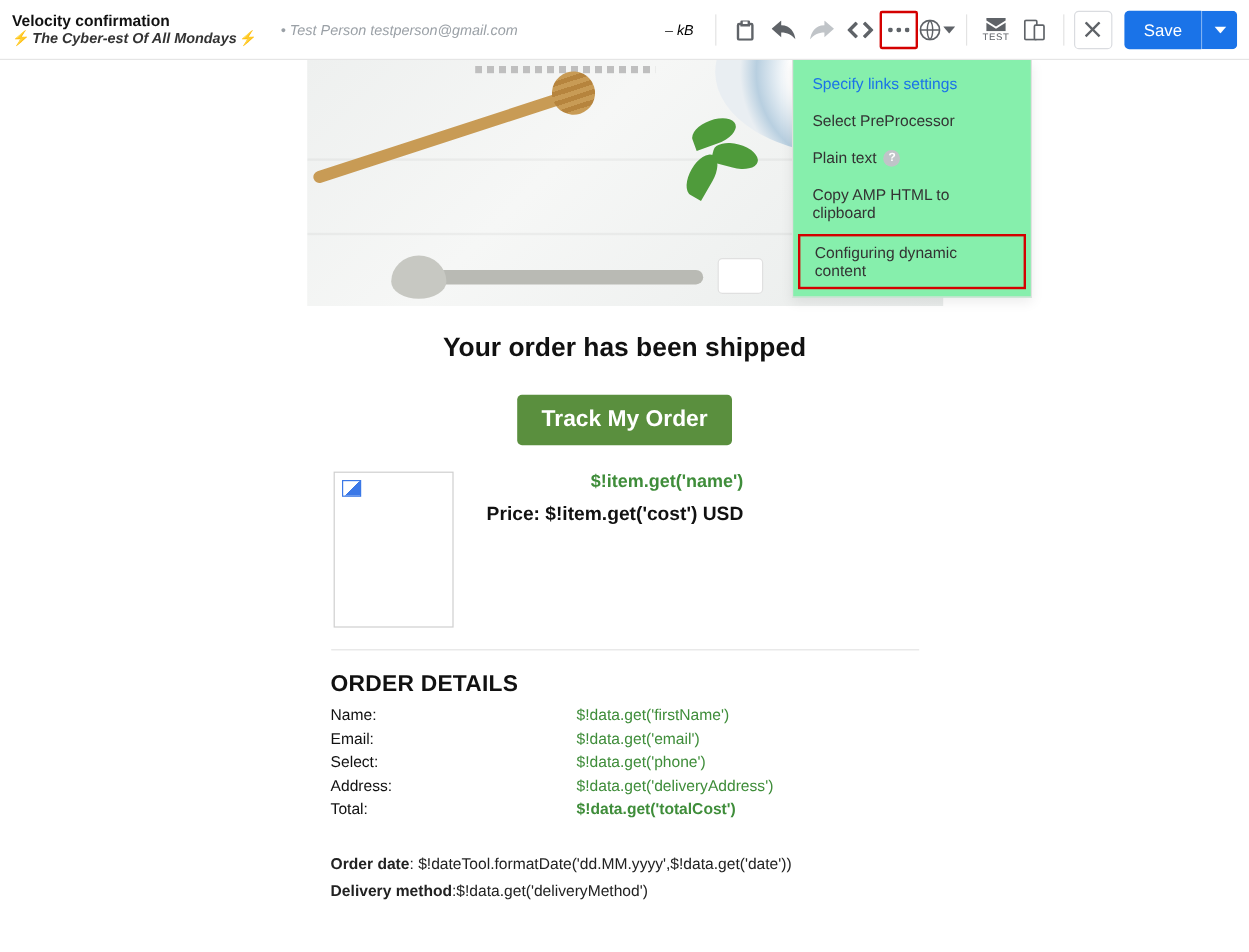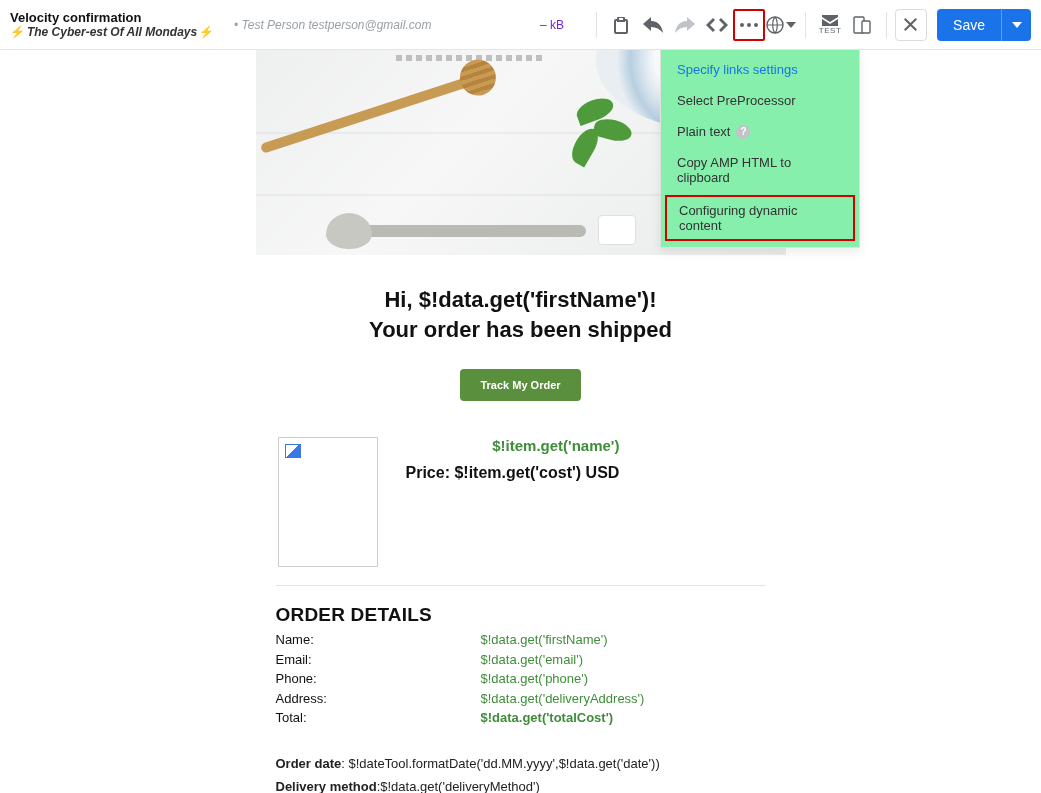"– kB" .kb { color: #6d28d9 -> #000000; font-style: none -> italic; margin: 0 24px -> 0 10px }
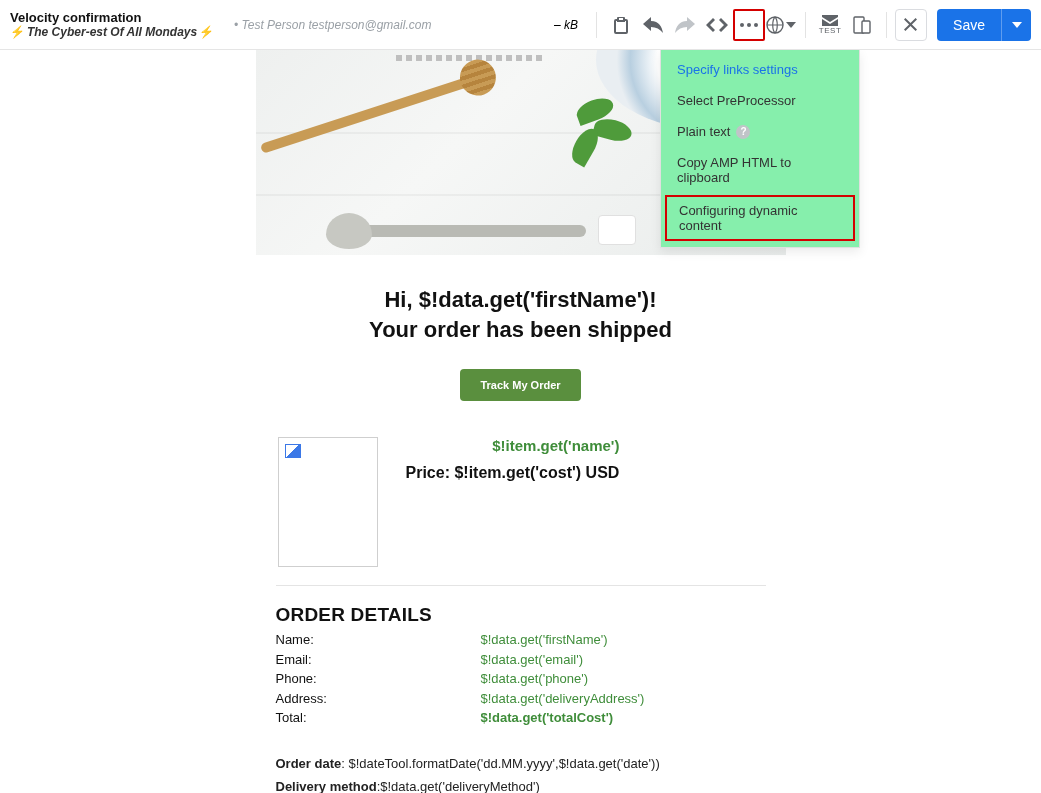"Hi, $!data.get('firstName')!" div.greeting { html: <div>Hi, $!data.get('firstName')!</div> -> none }
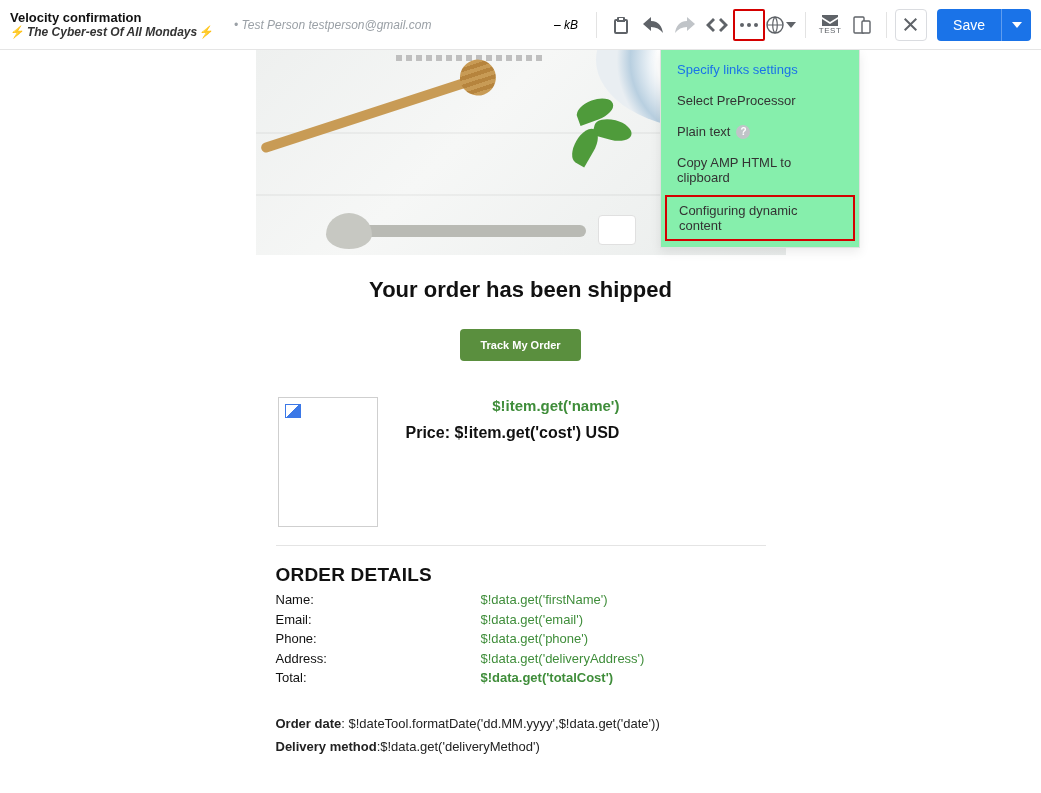"Track My Order" .track-btn { font-size: 11px -> 19px; margin: 0 auto 36px -> 0 auto 22px }
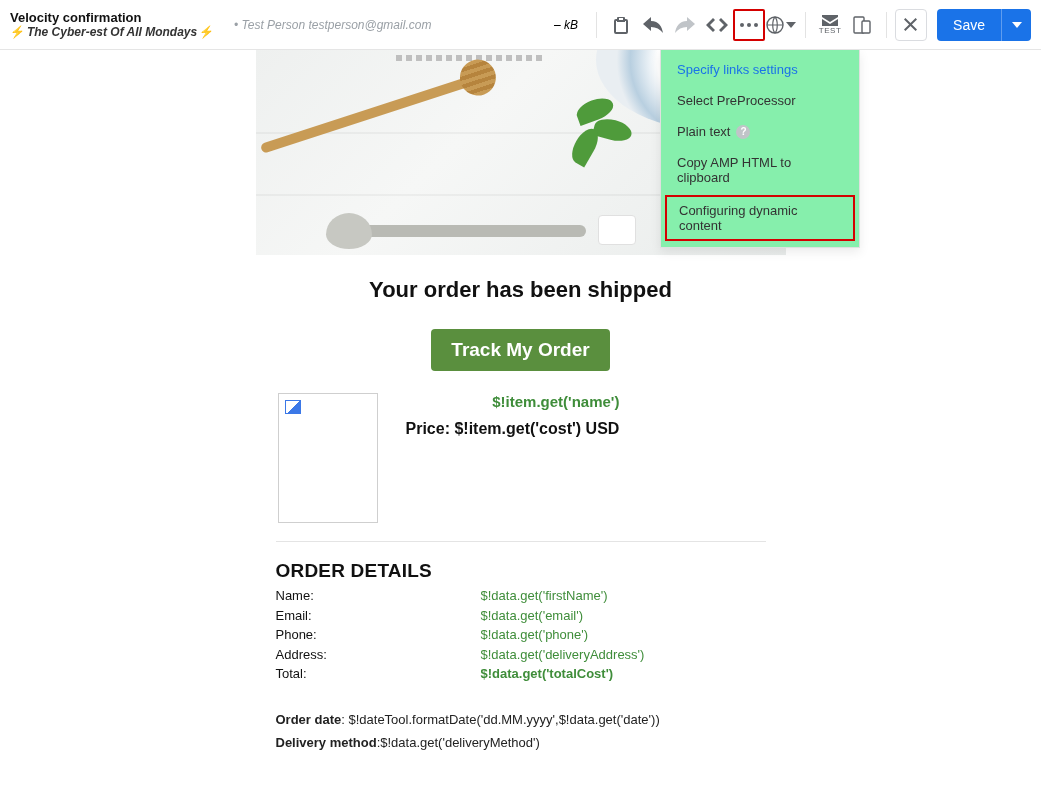"Phone:" div.detail-label { text: Phone -> Select }
